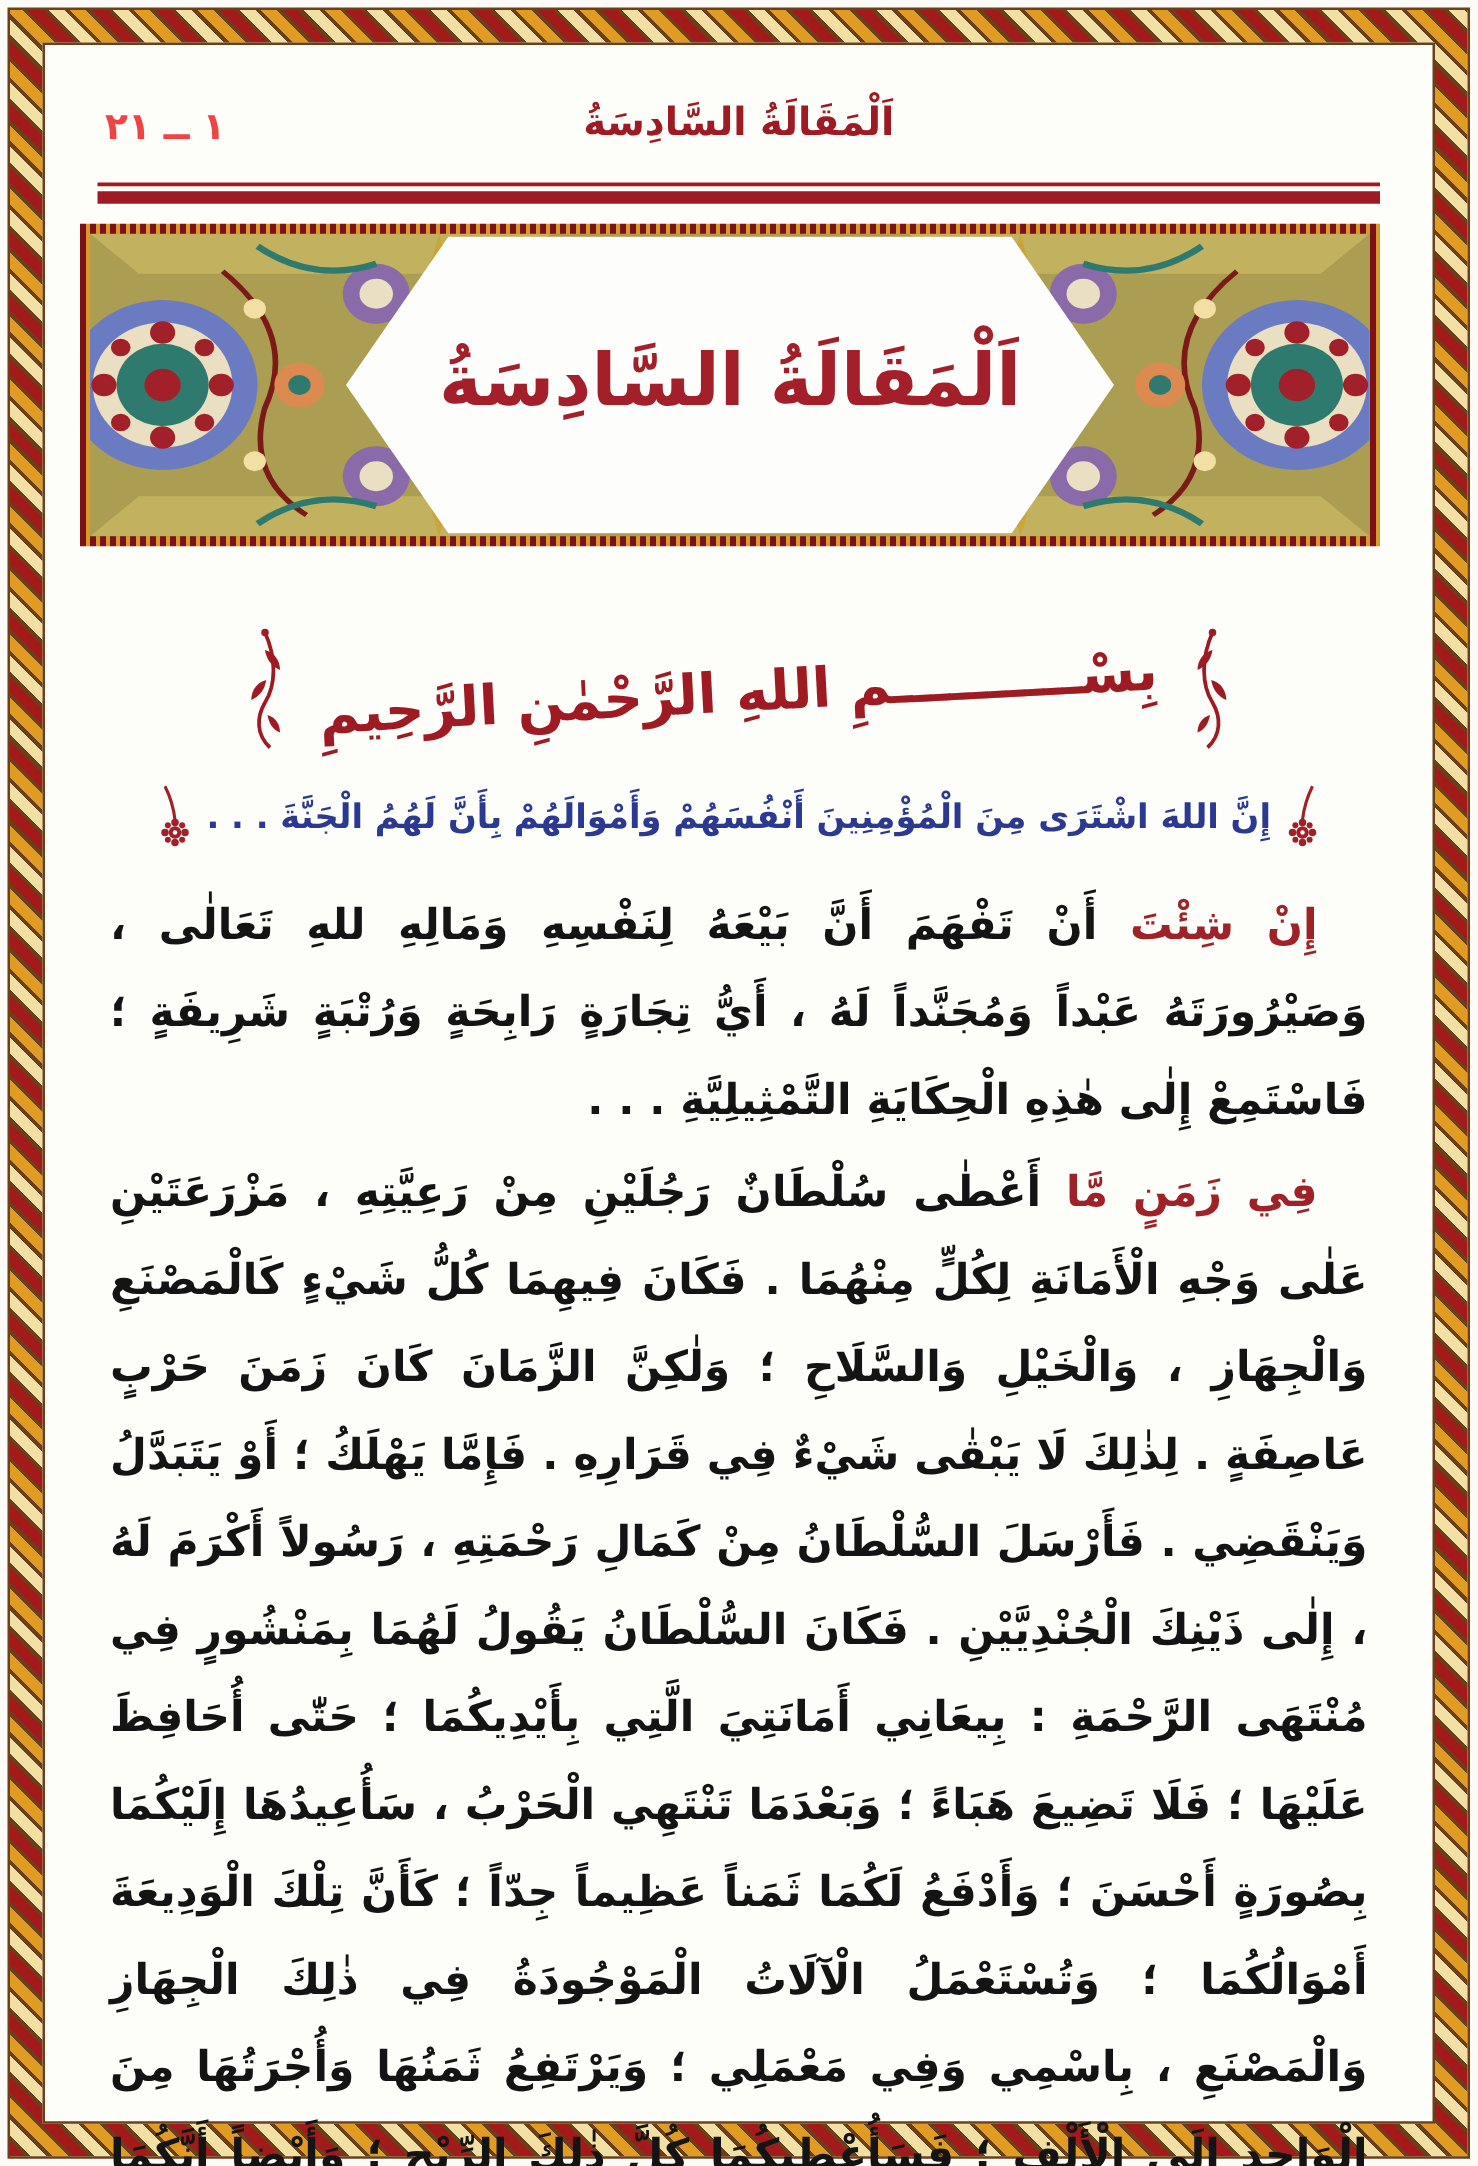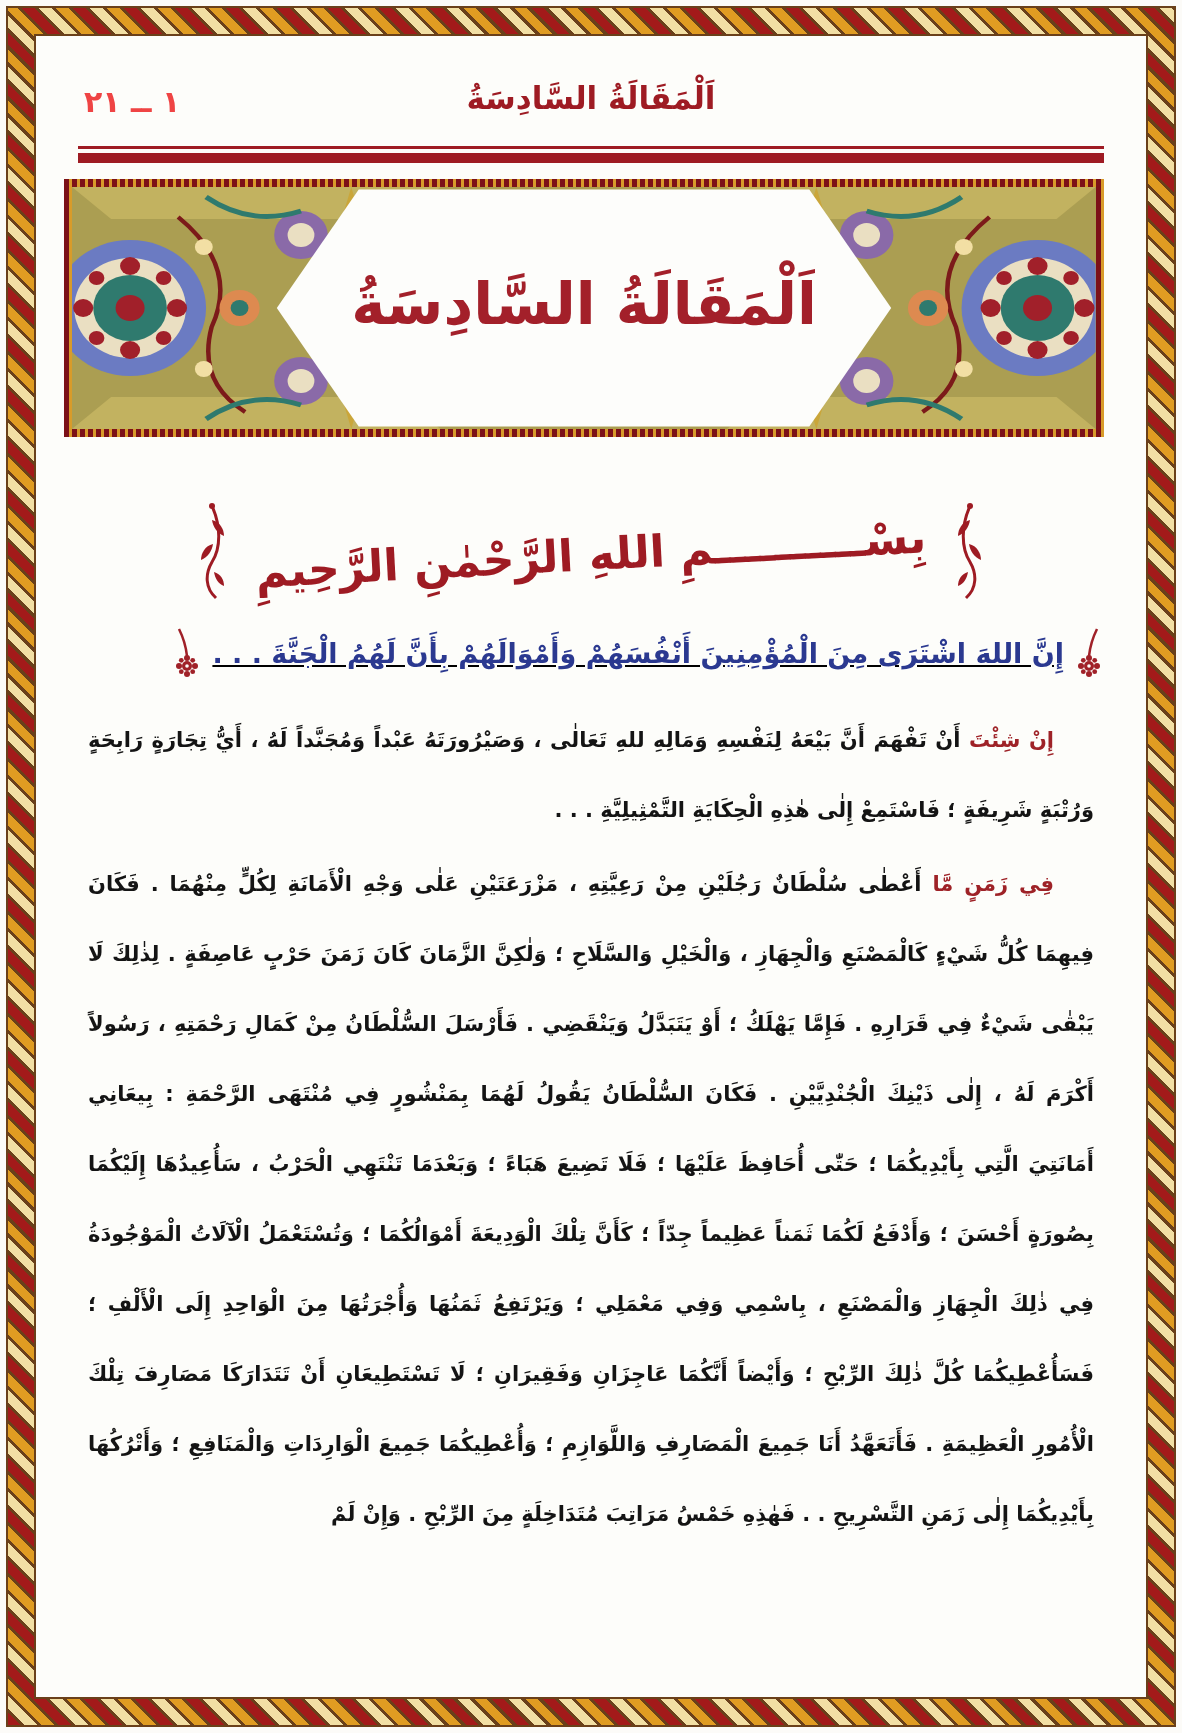"إِنَّ اللهَ اشْتَرَى مِنَ الْمُؤْمِنِينَ" .verse-row { justify-content: none -> center; text-decoration: underline -> none }
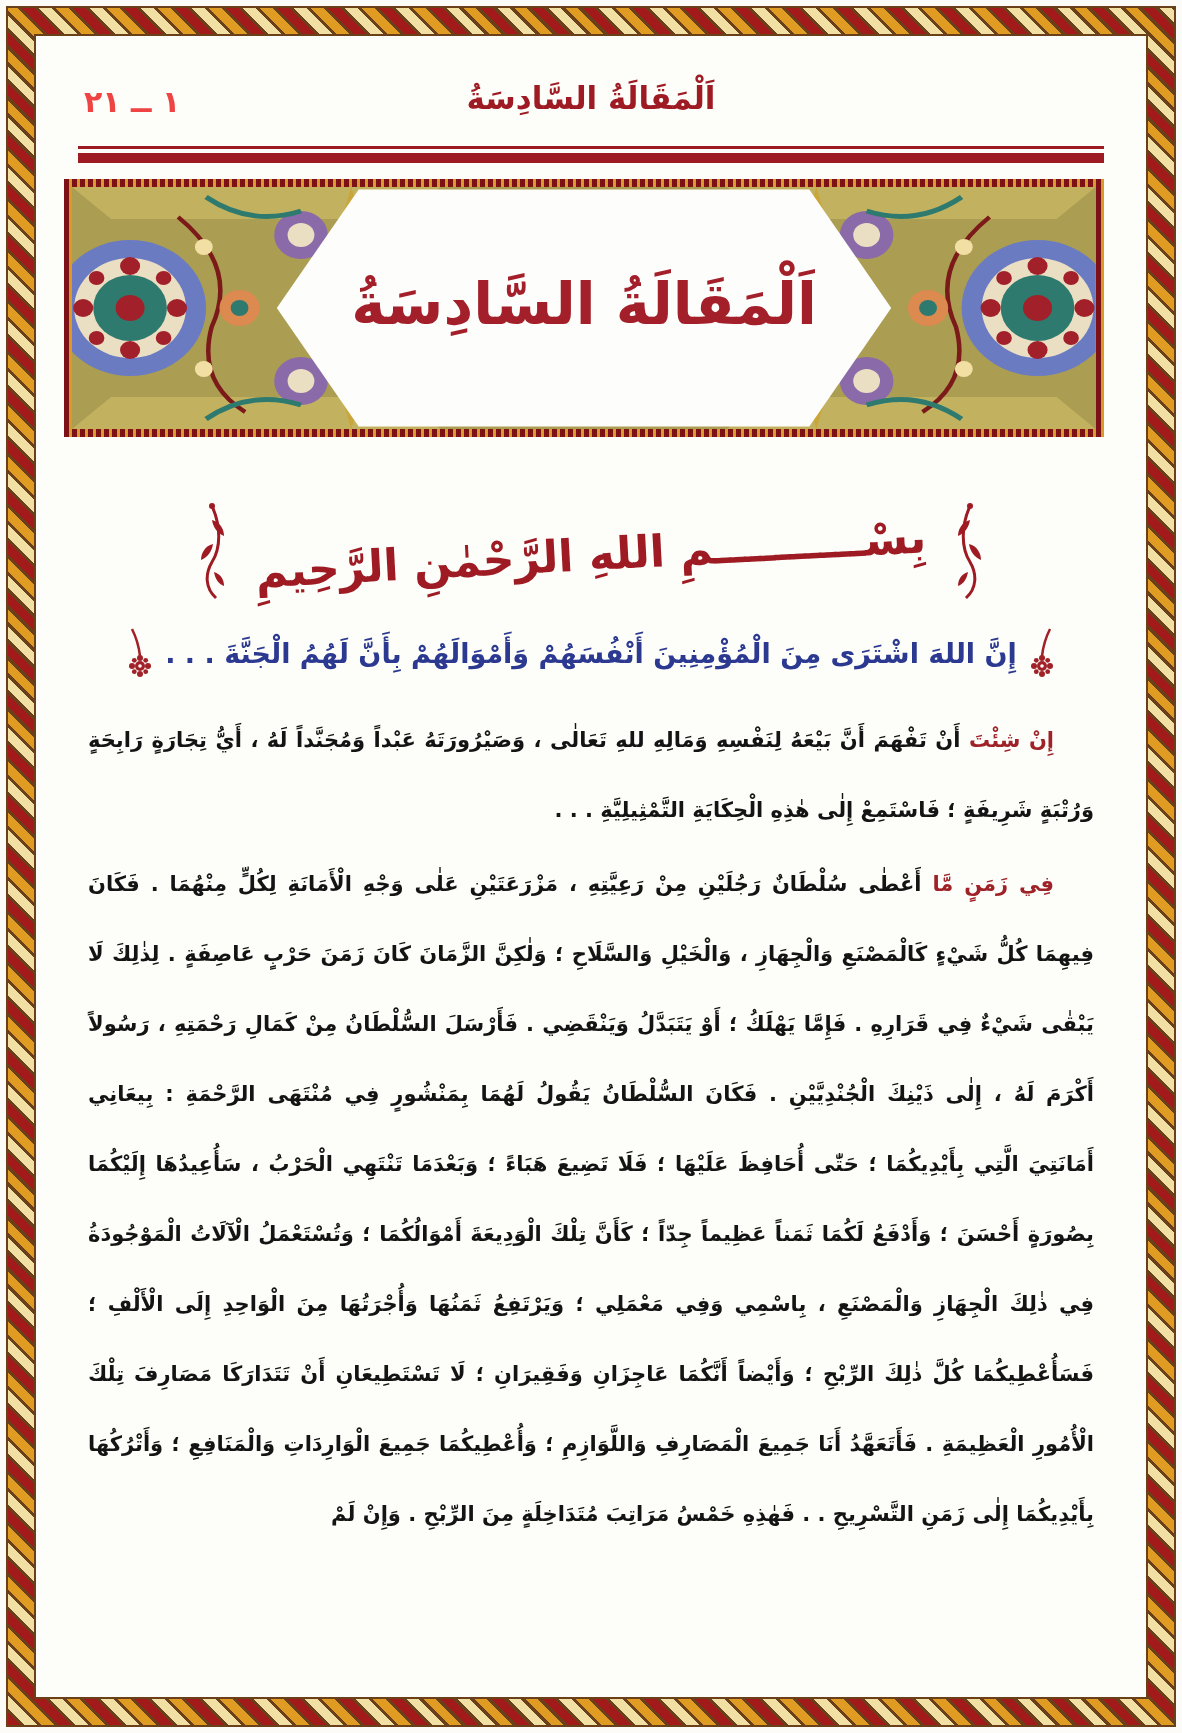"إِنْ شِئْتَ أَنْ تَفْهَمَ أَنَّ" .body-text p { font-size: 21px -> 34px }
